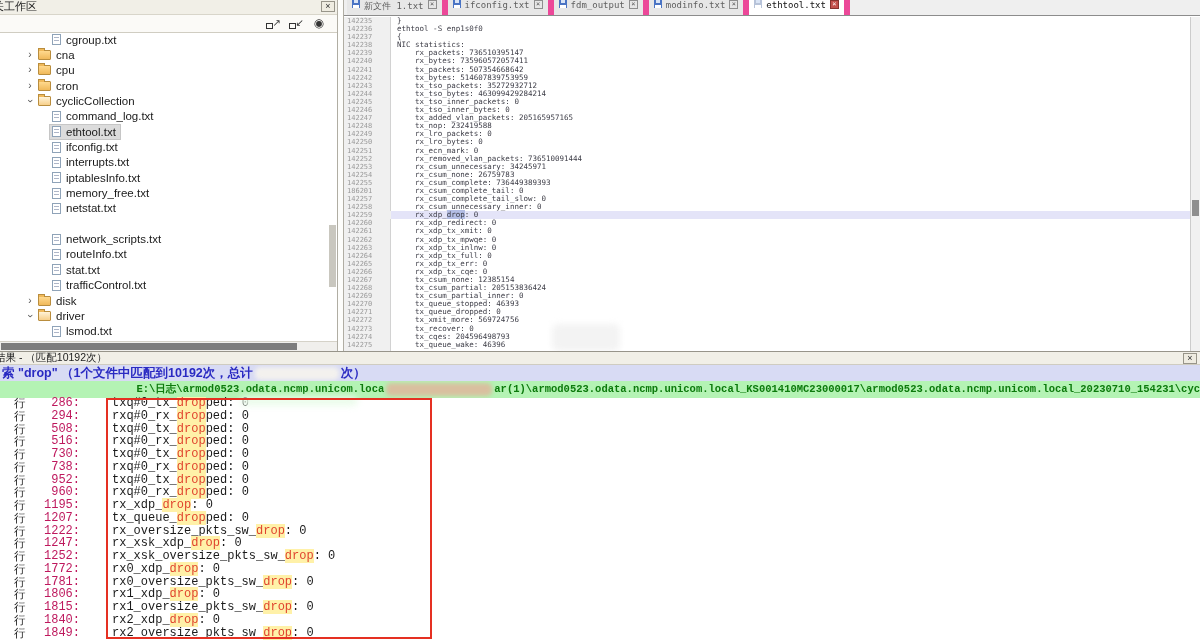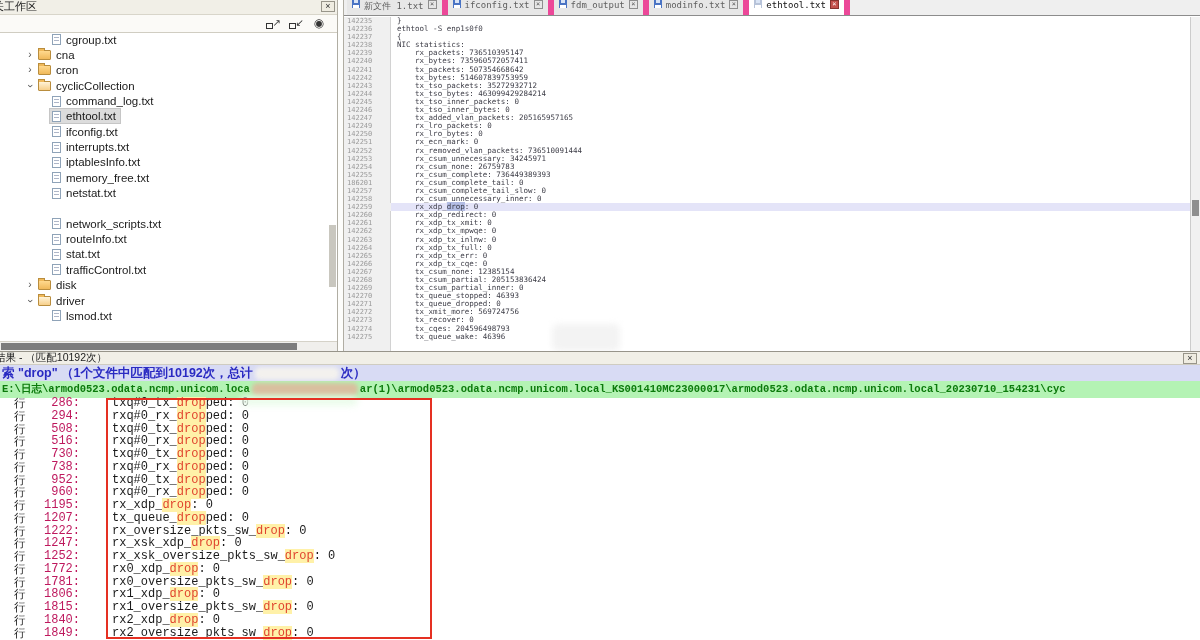"cpu" div.titem { html: none -> <div> <span></span> <span> <span></span> <span>cpu</span> </span> </div> }
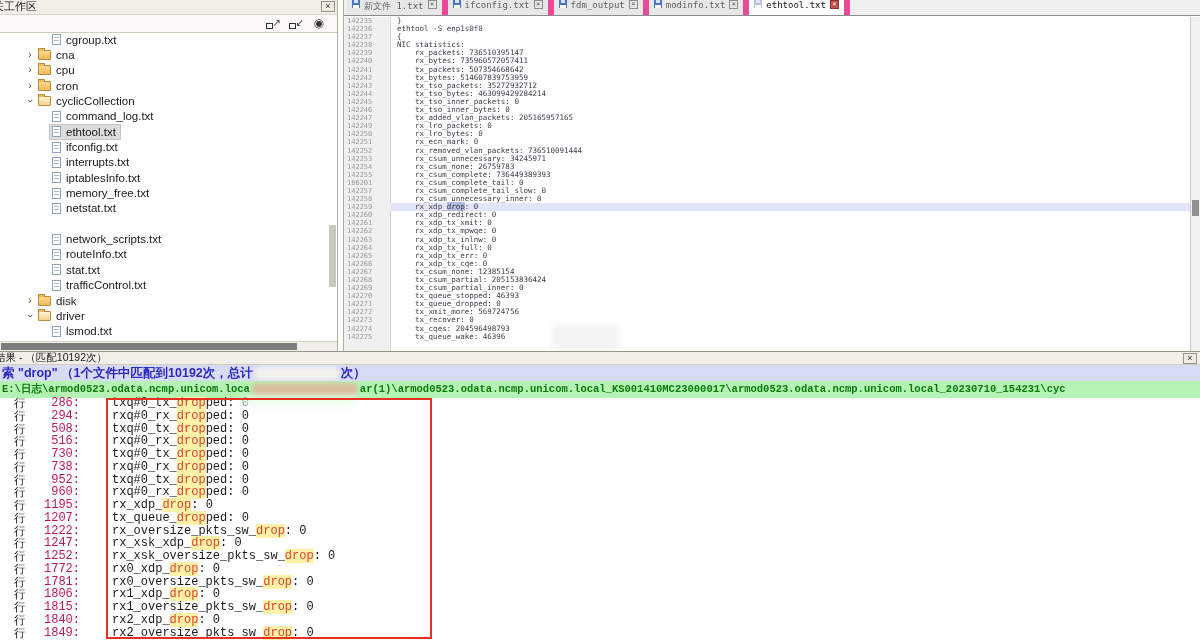"tx_nop: 232419588" div.eline { html: none -> <div><span>142248</span><span> tx_nop: 232419588</span></div> }
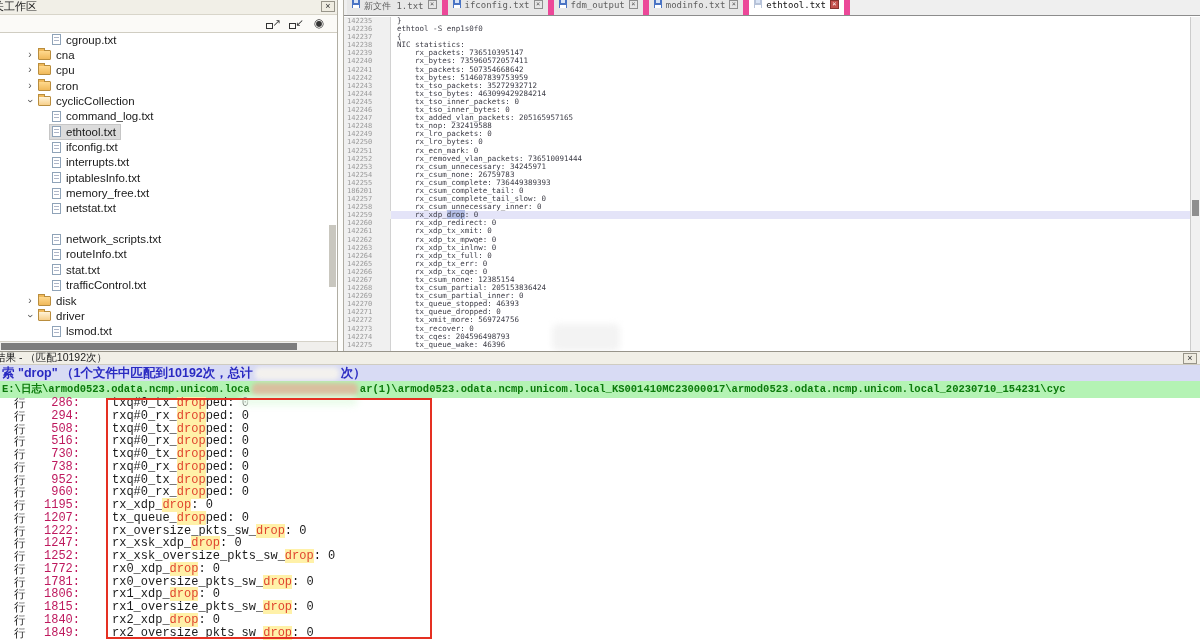"E:\日志\armod0523.odata.ncmp.unicom.loca" .res-path { text-align: none -> right }
